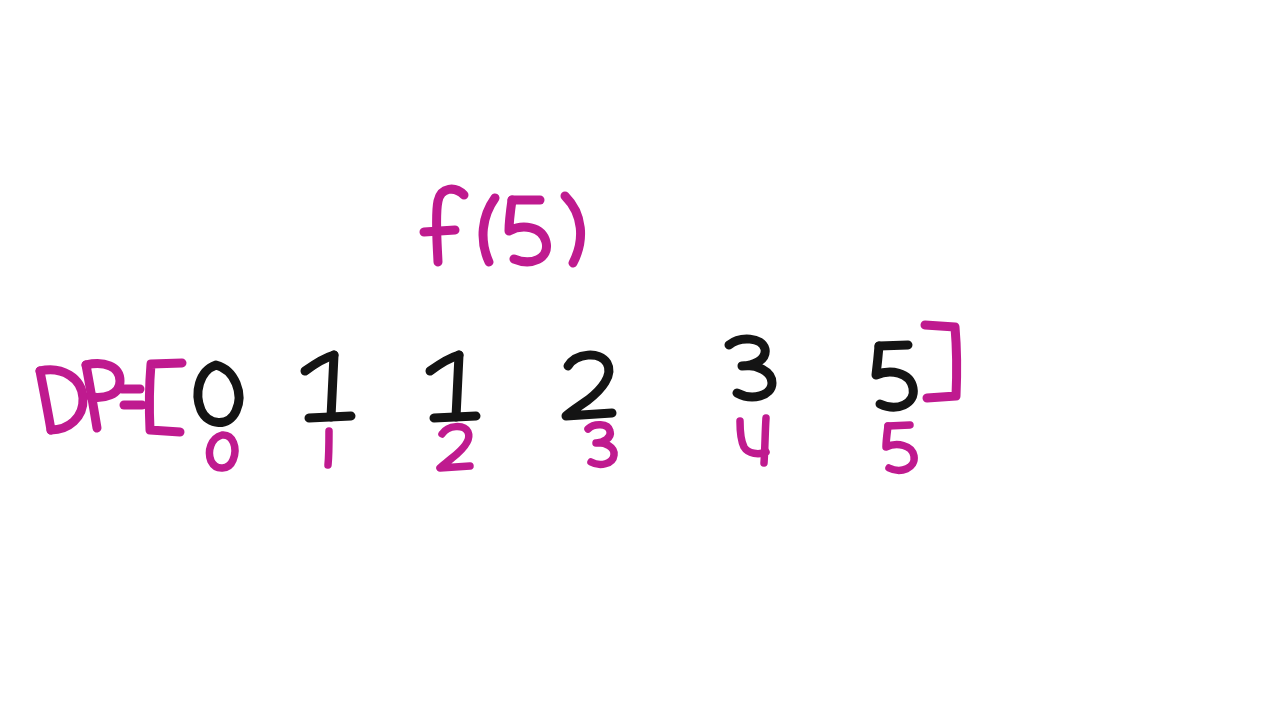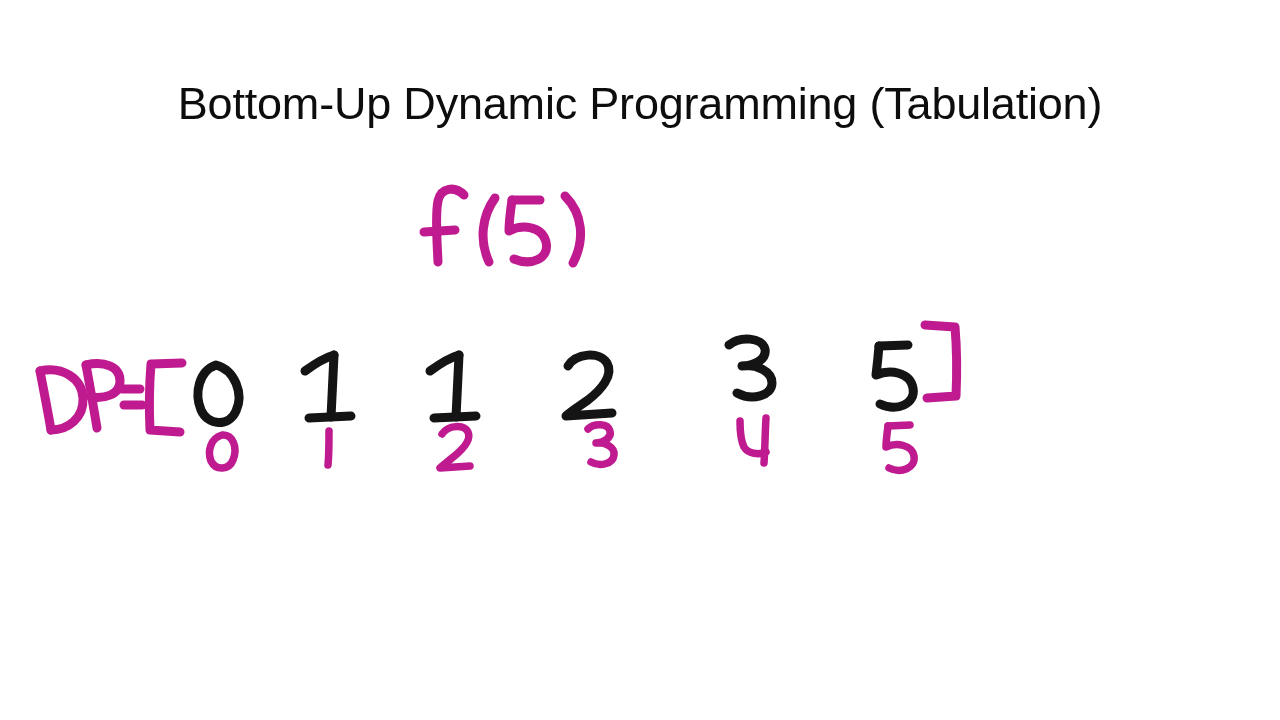"Bottom-Up Dynamic Programming" div.slide-title { html: <div>Bottom-Up Dynamic Programming (Tabulation)</div> -> none }
